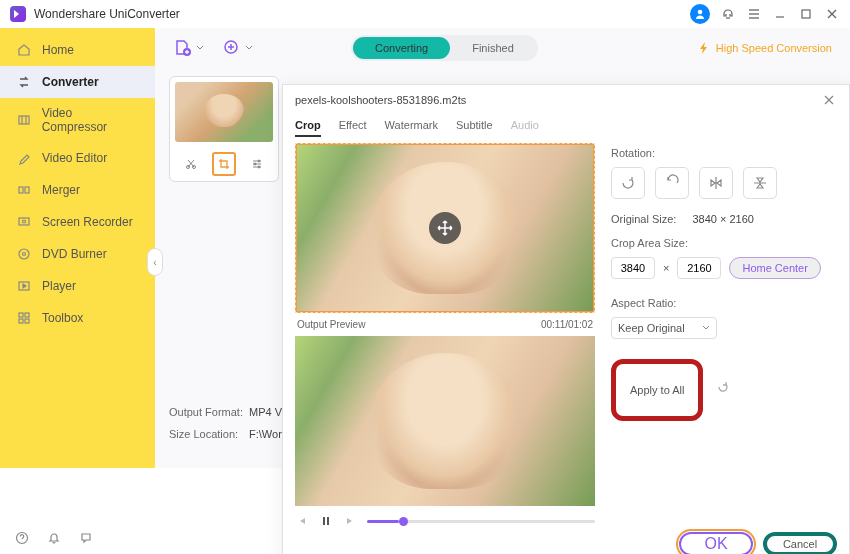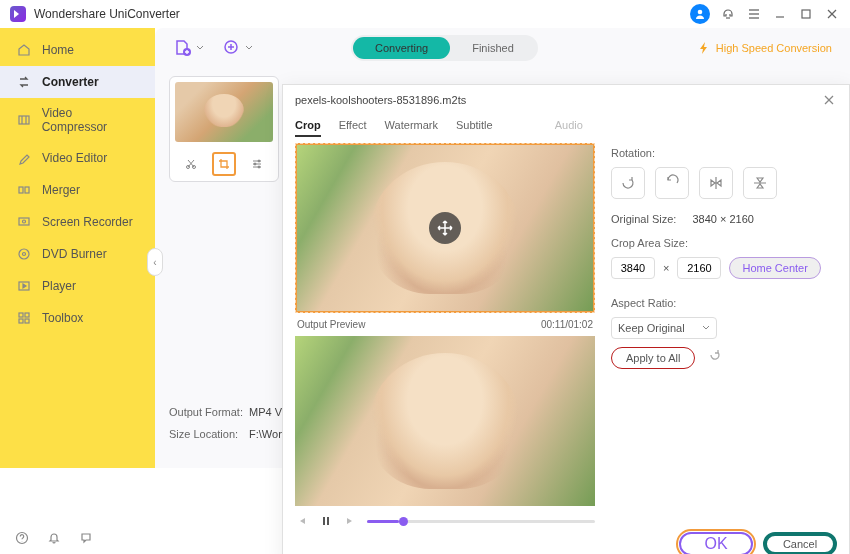"Audio" .dlg-tab.disabled { margin-left: 44px -> none }
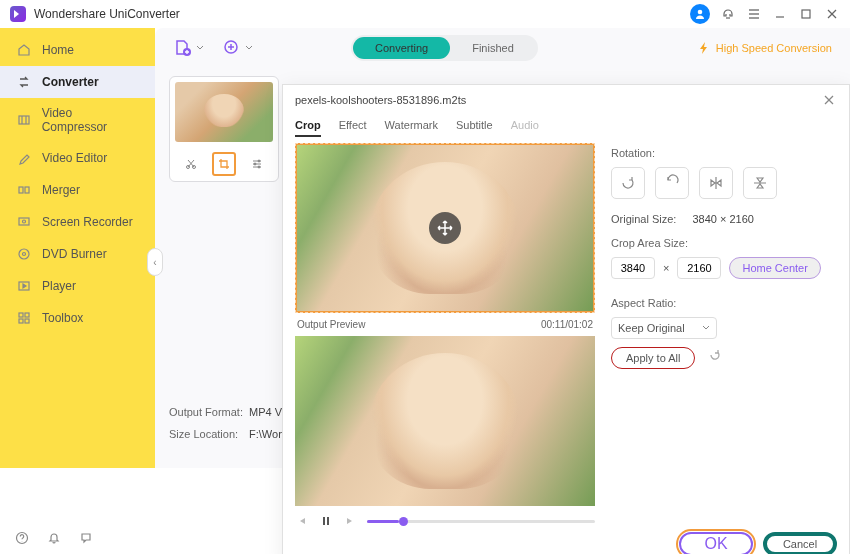"Apply to All" .apply-btn { border: 1px solid #b91c1c -> 5px solid #b91c1c; margin-top: 8px -> 20px; padding: 4px 14px -> 20px 14px }
